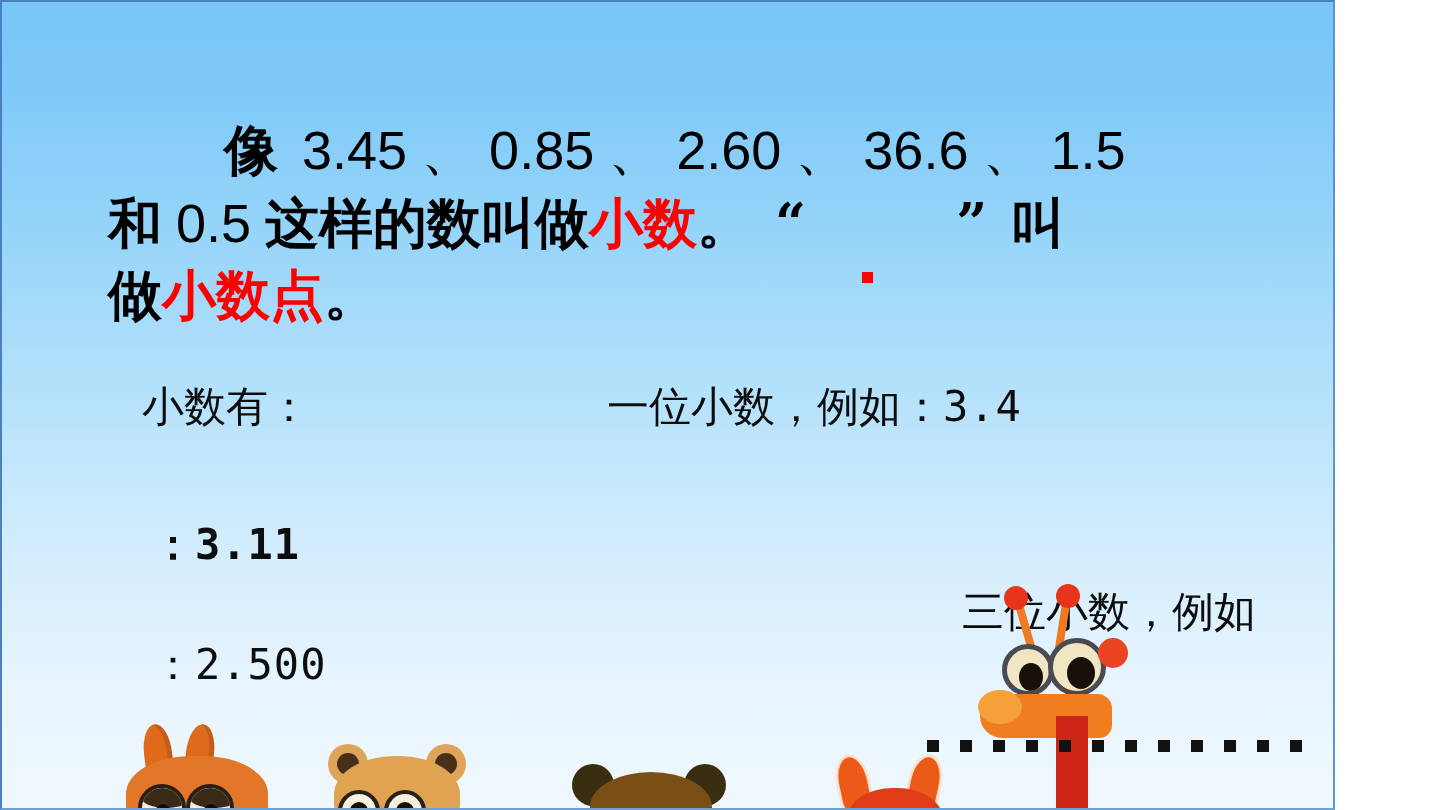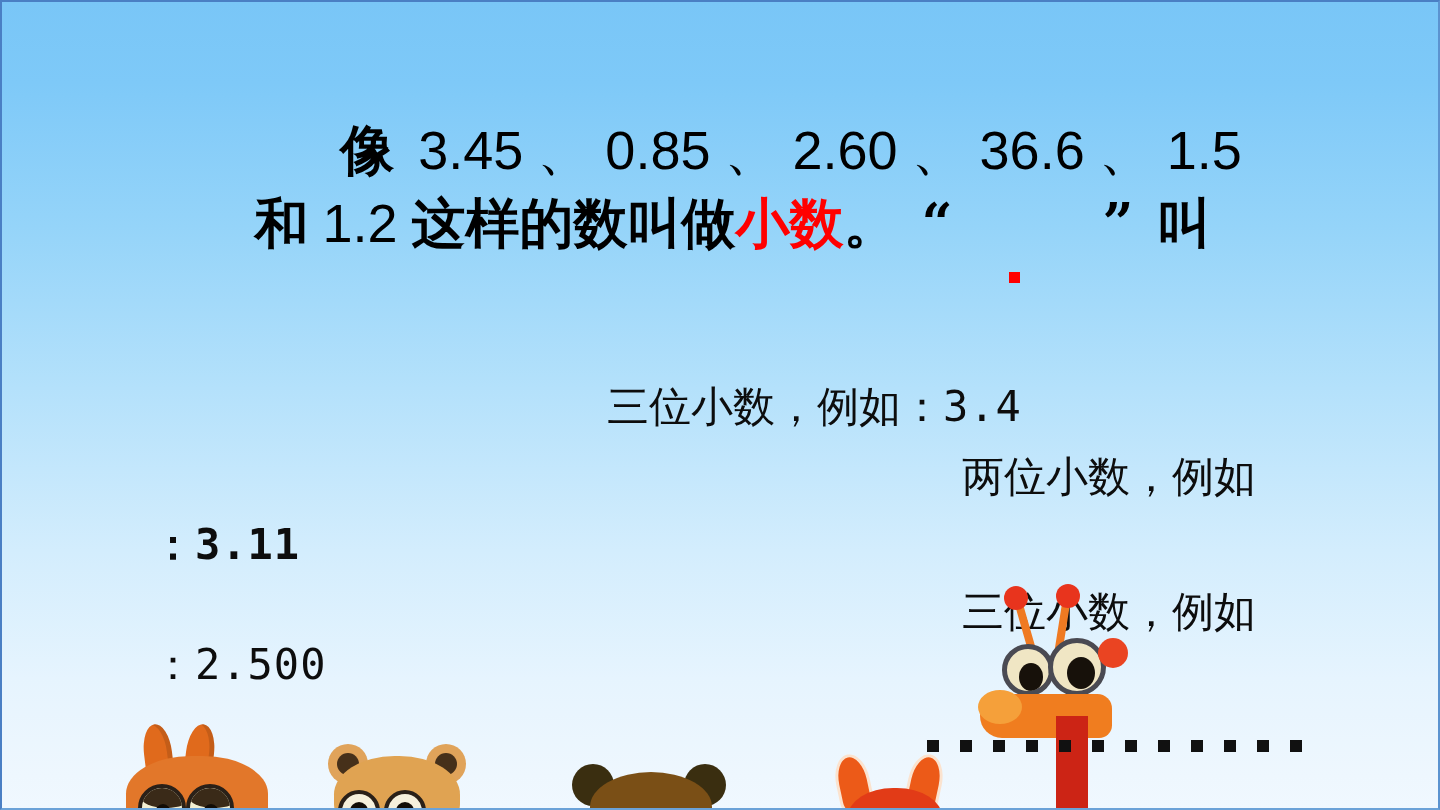"像 3.45 、 0.85 、" #slide { text-align: center -> none; width: 1440px -> 1335px }
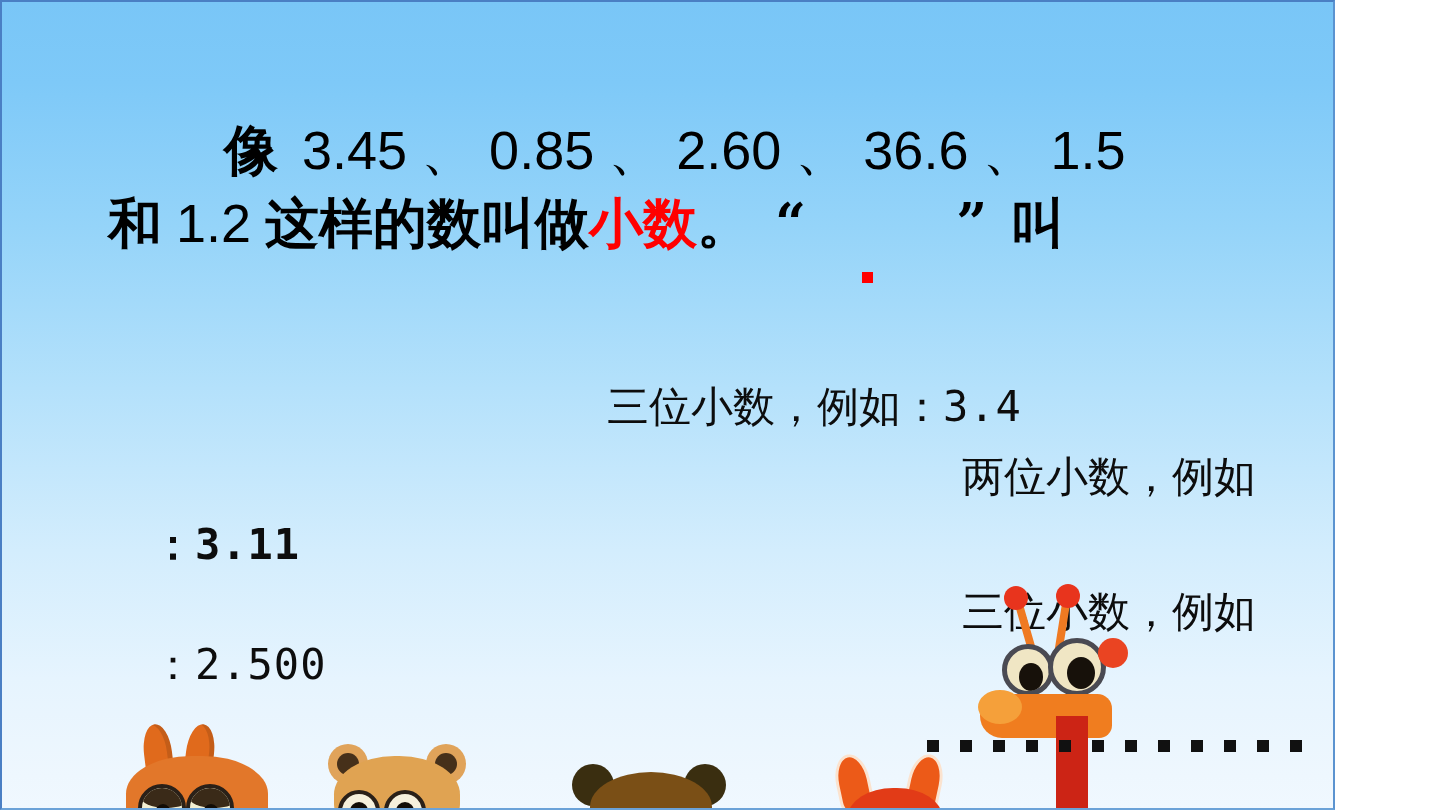"1.2" span.num { text: 1.2 -> 0.5 }
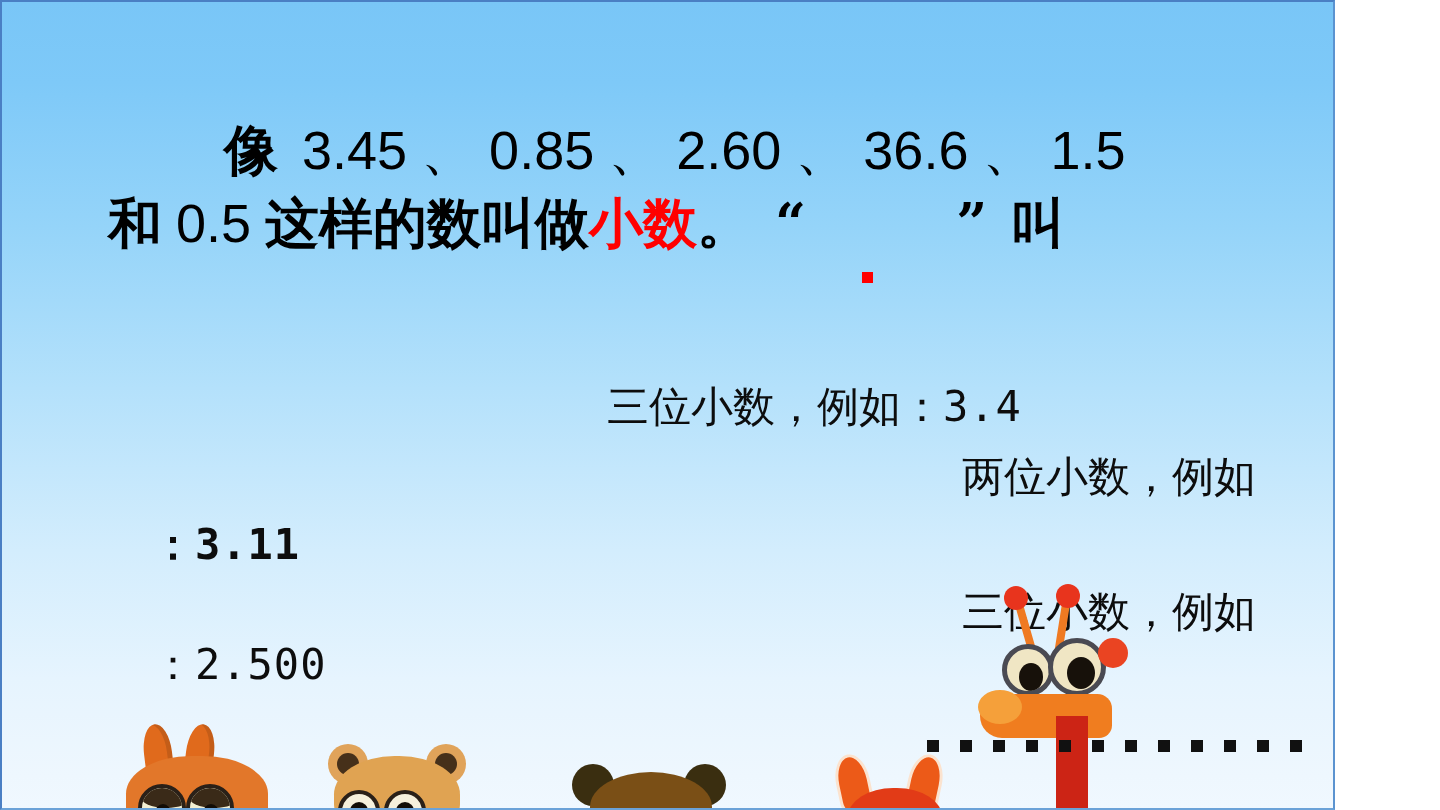"做小数点。" div.hl-line { html: none -> <div><span>做</span><span>小数点</span><span>。</span></div> }
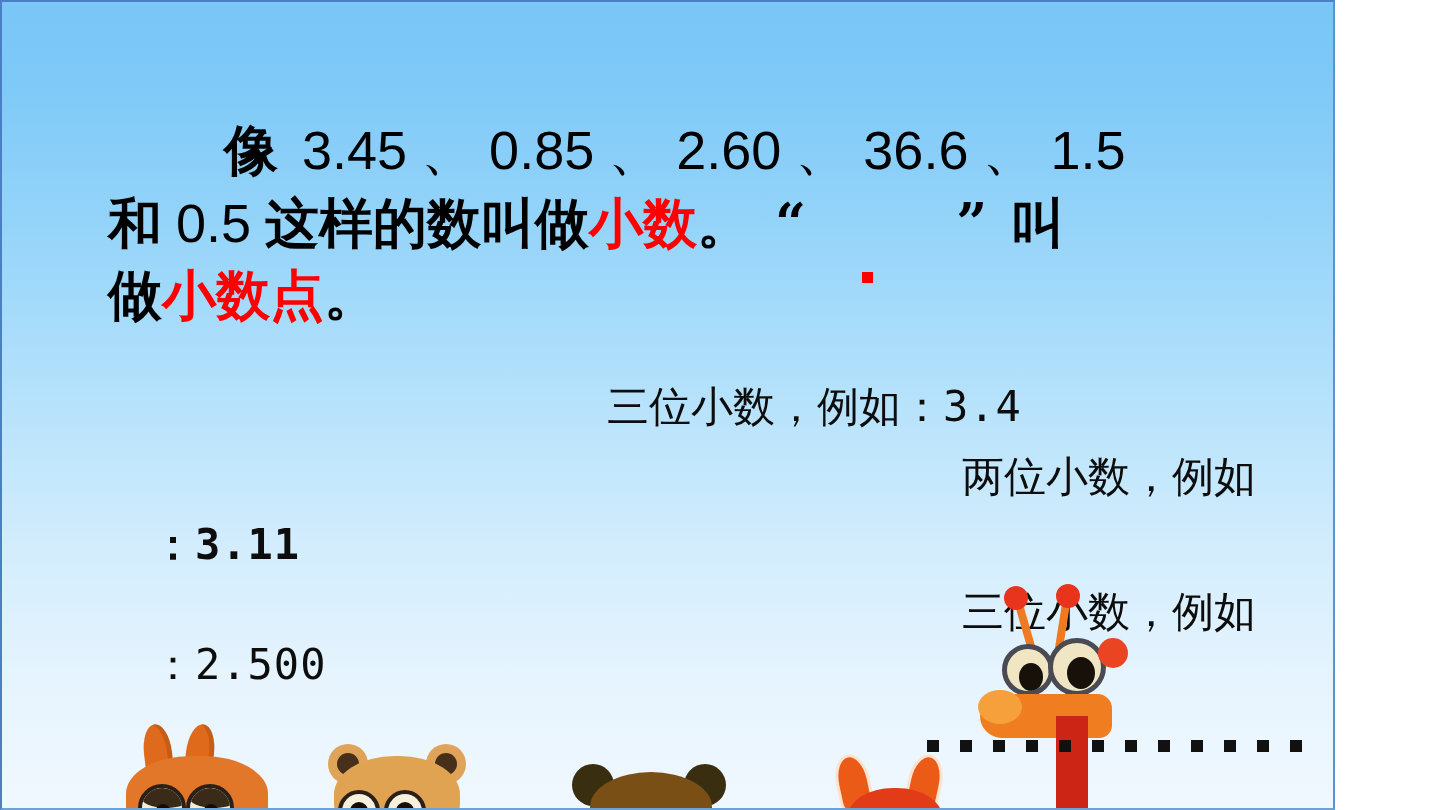"小数有：" div.body-line { html: none -> <div>小数有：</div> }
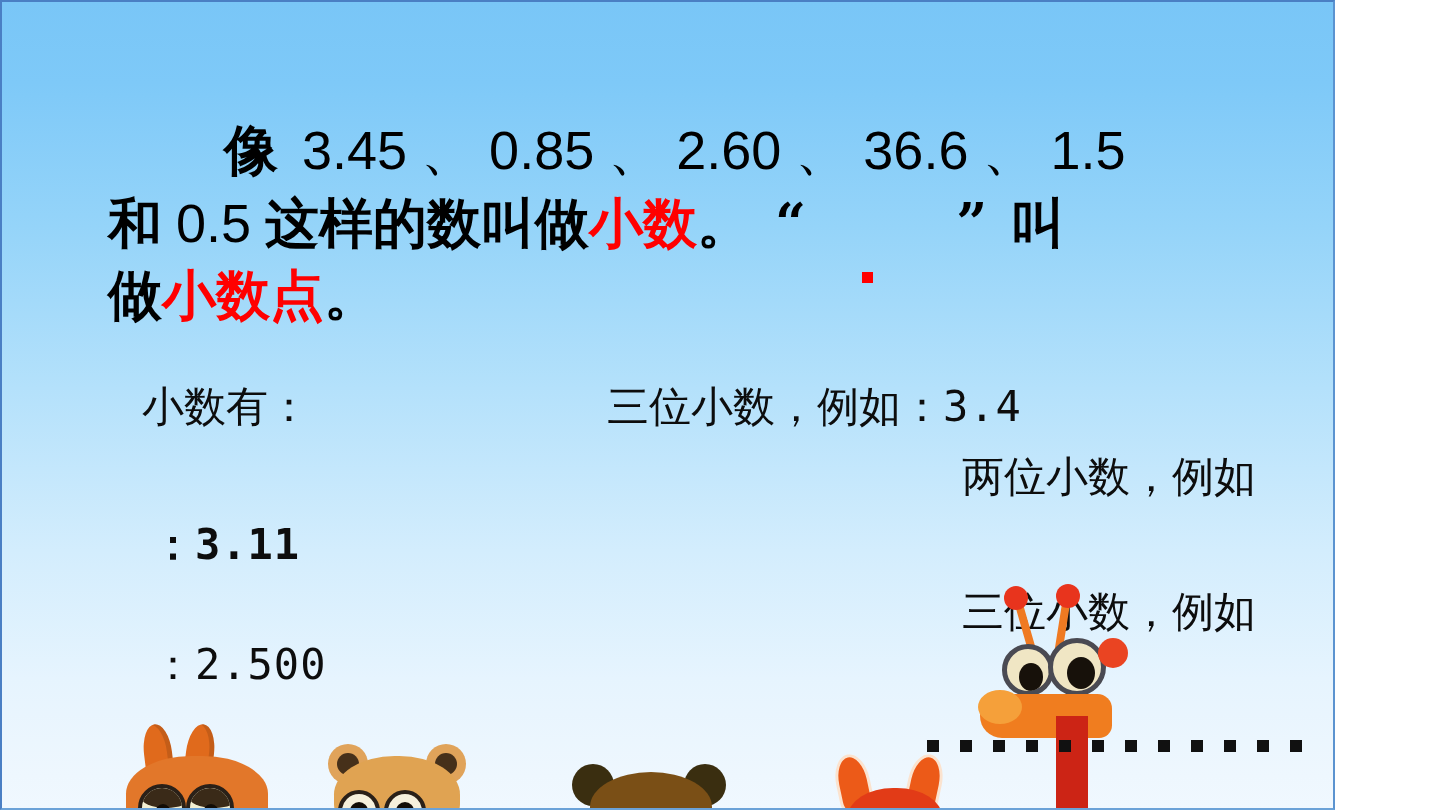"三位小数，例如：" span { text: 三 -> 一 }
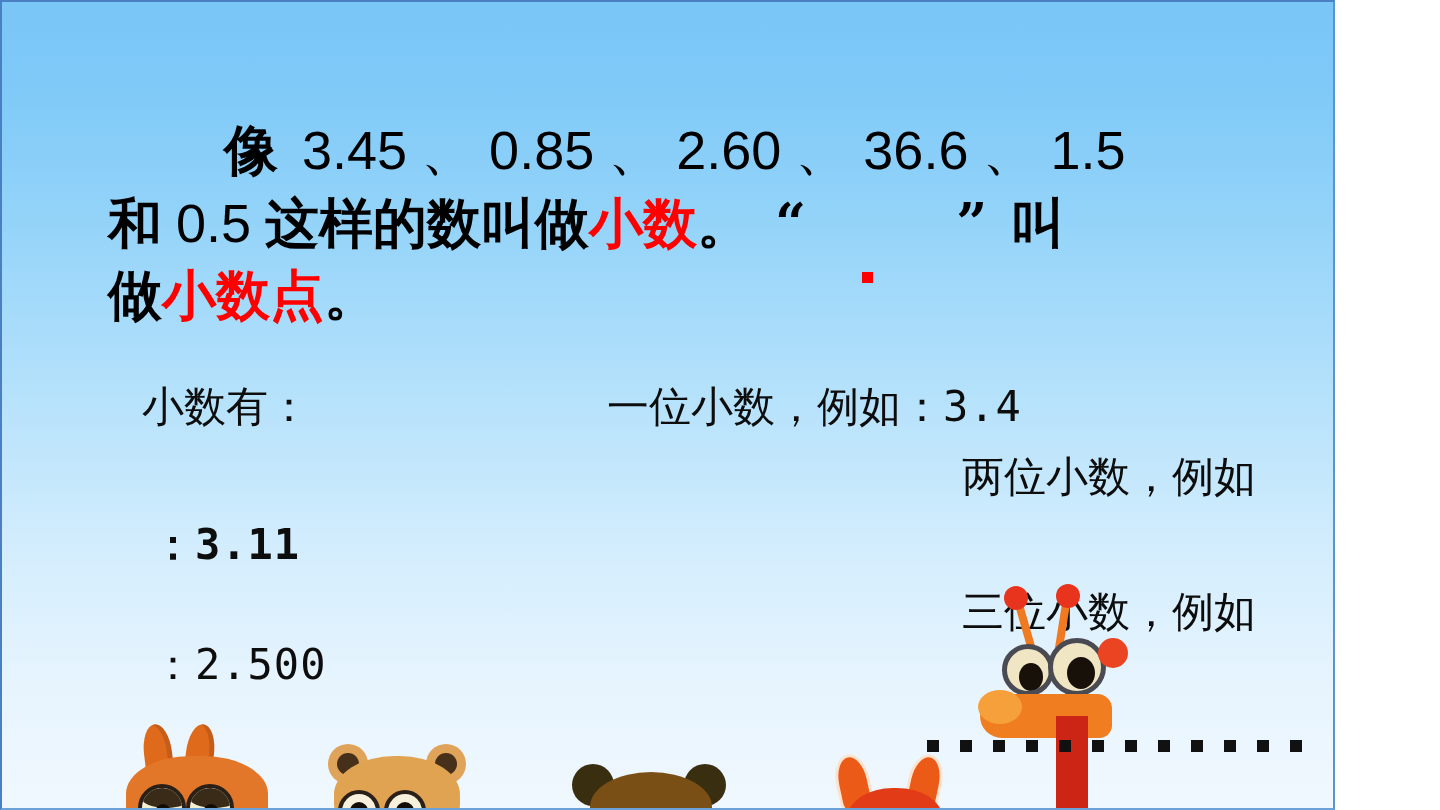"两位小数，例如" div.body-line { html: <div>两位小数，例如</div> -> none }
